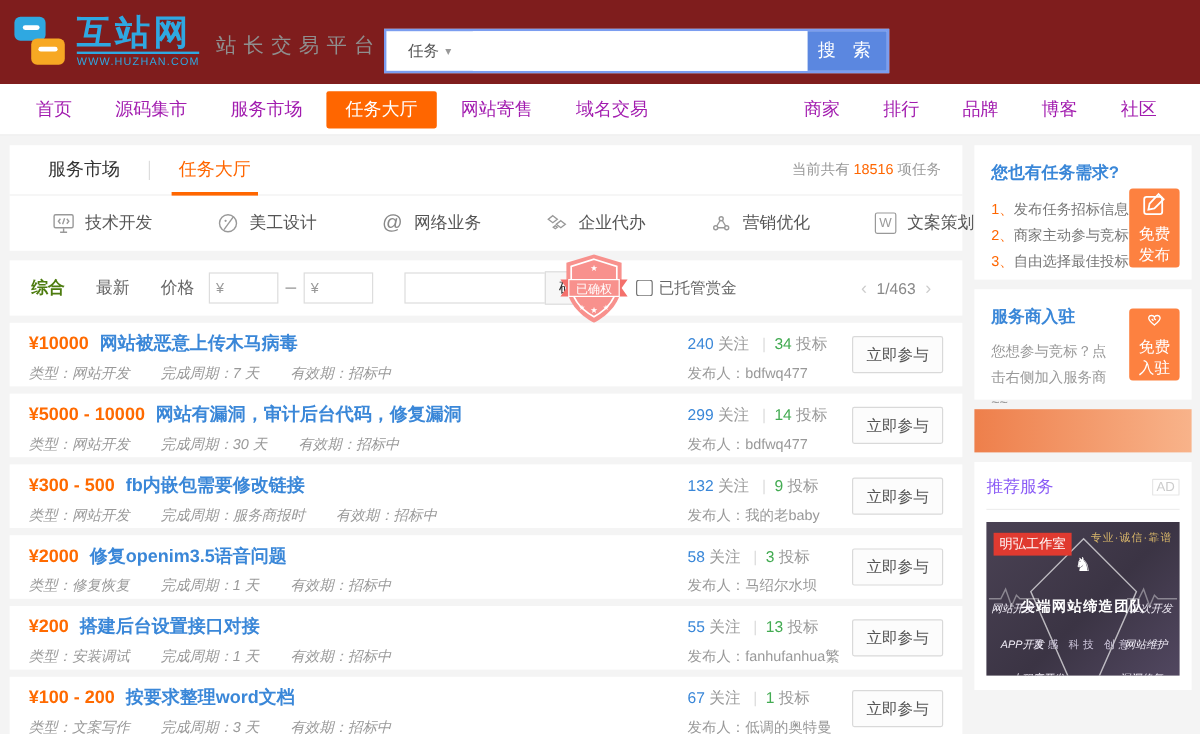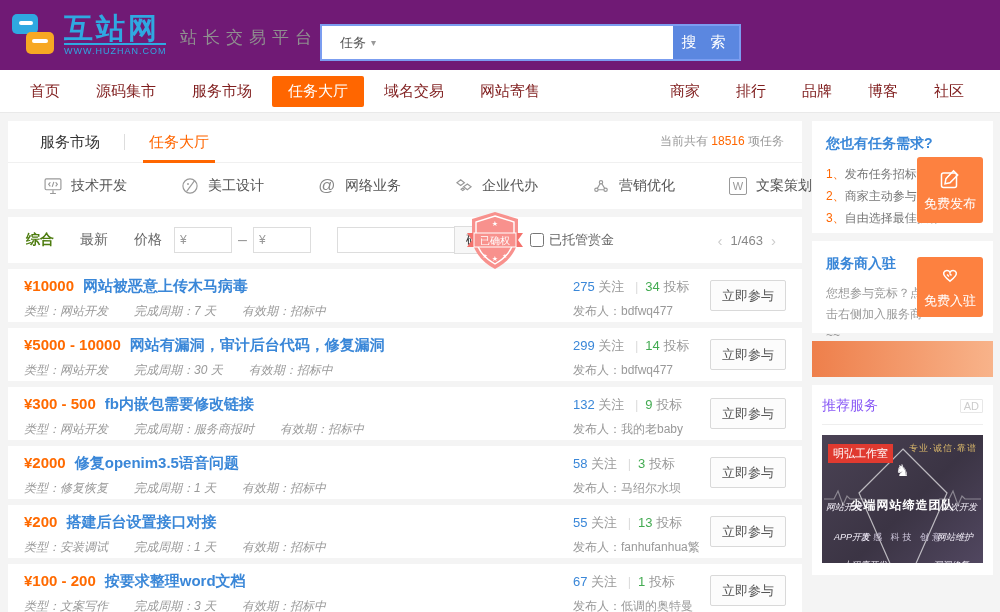"互站网" .header { background: #701a75 -> #7f1d1d }
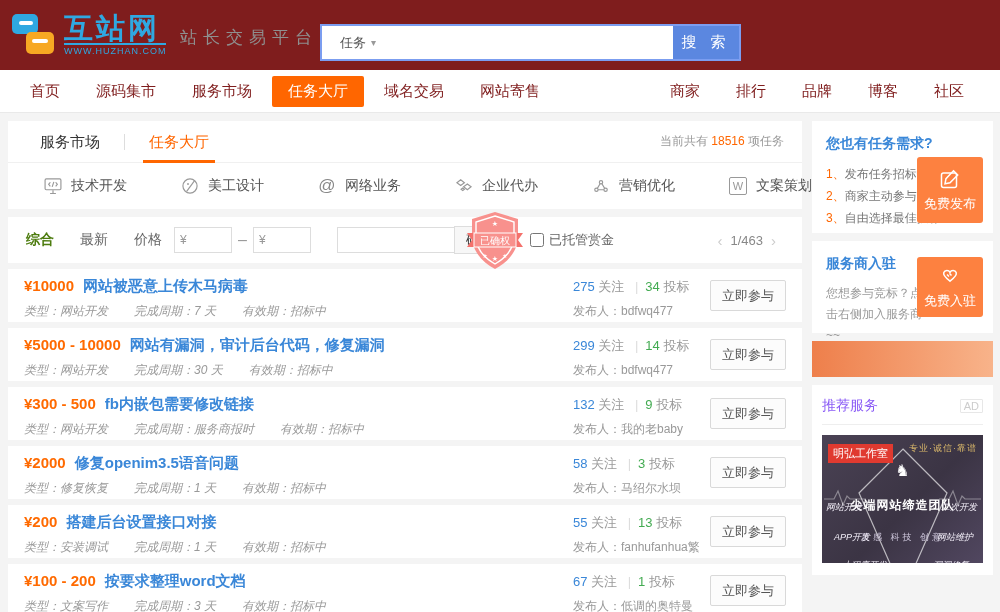"首页" .nav-item { color: #7f1d1d -> #a21caf }
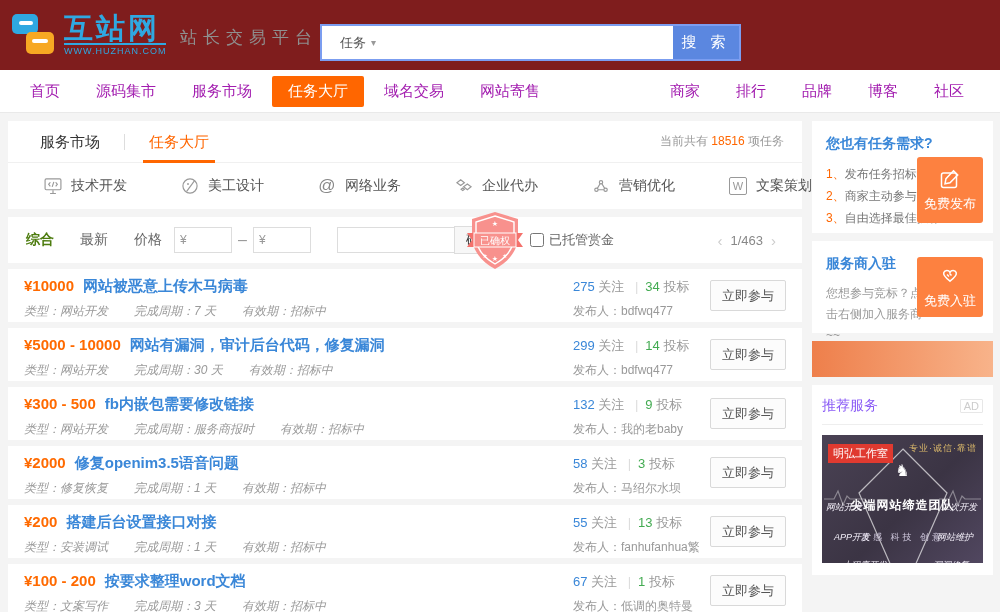"域名交易" div.nav-item { order: before "网站寄售" -> after "网站寄售" }
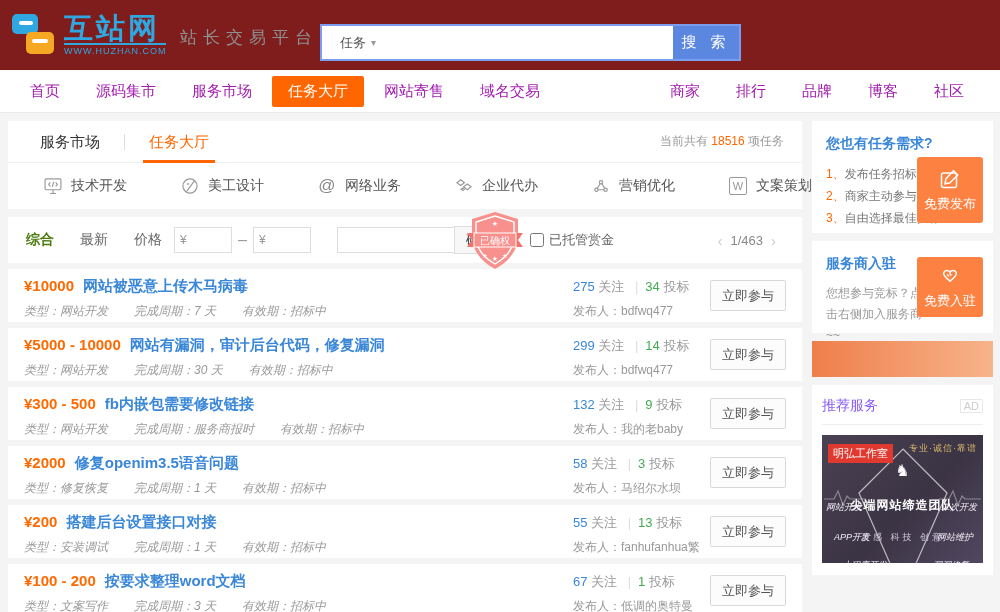"免费发布" .sb-btn { width: 66px -> 42px }
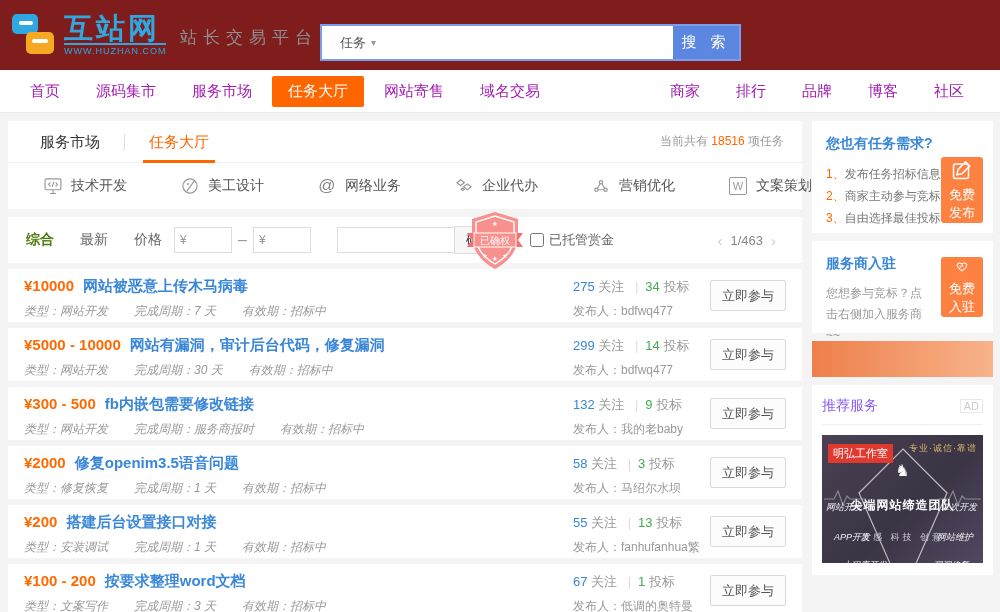"275" span.t-follow { text: 275 -> 240 }
